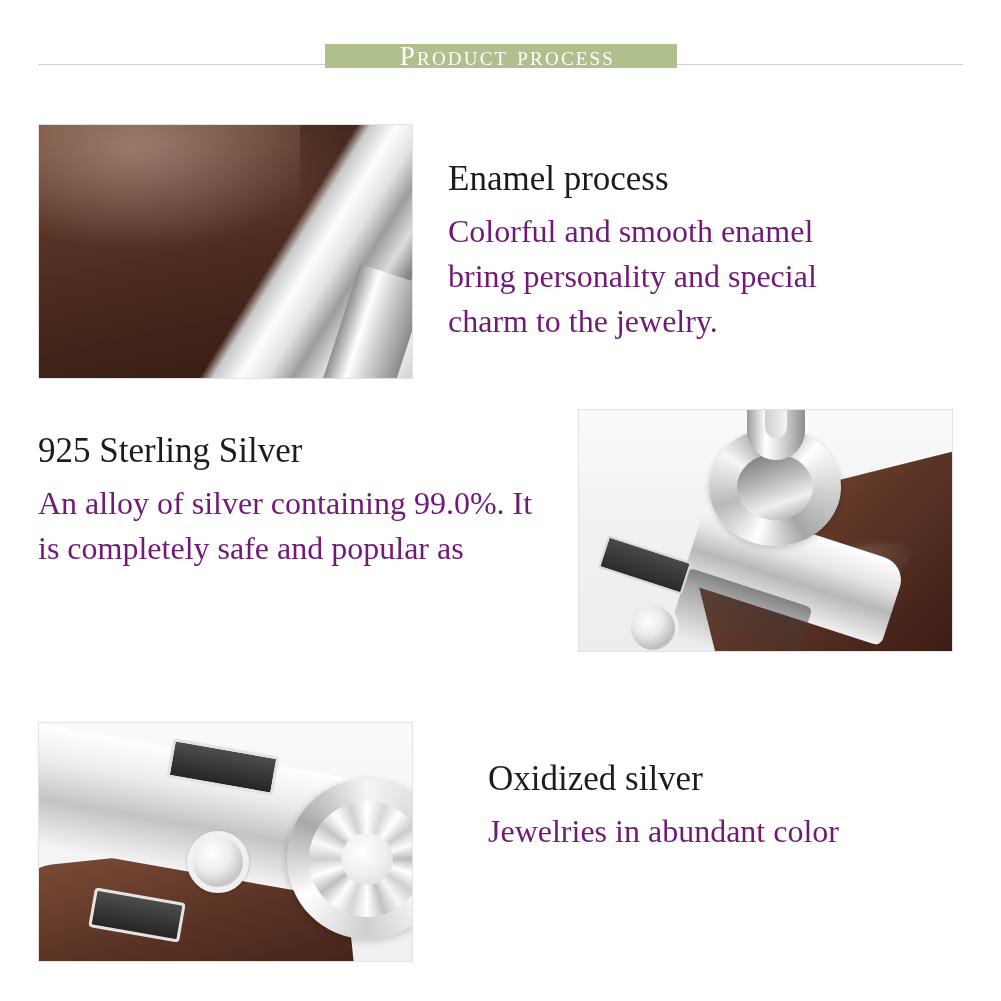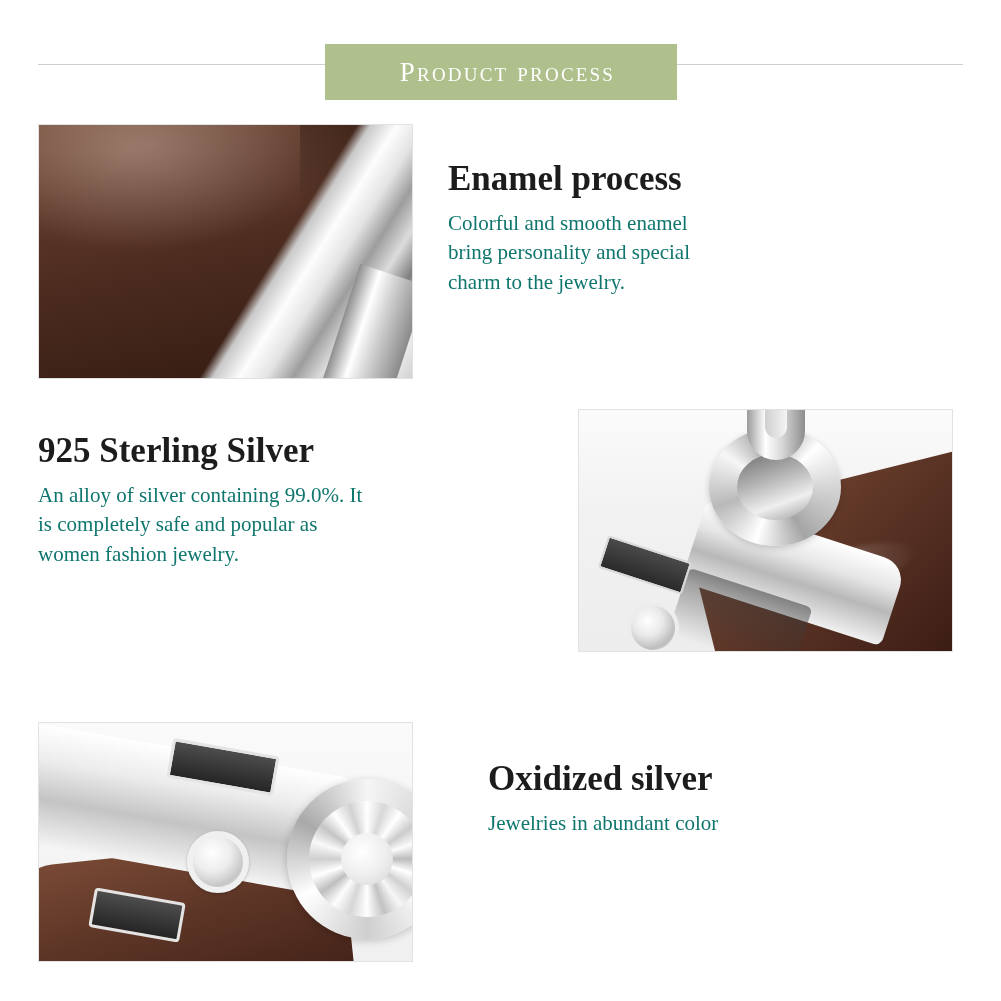"Product process" .header-tab { height: 56px -> 24px }
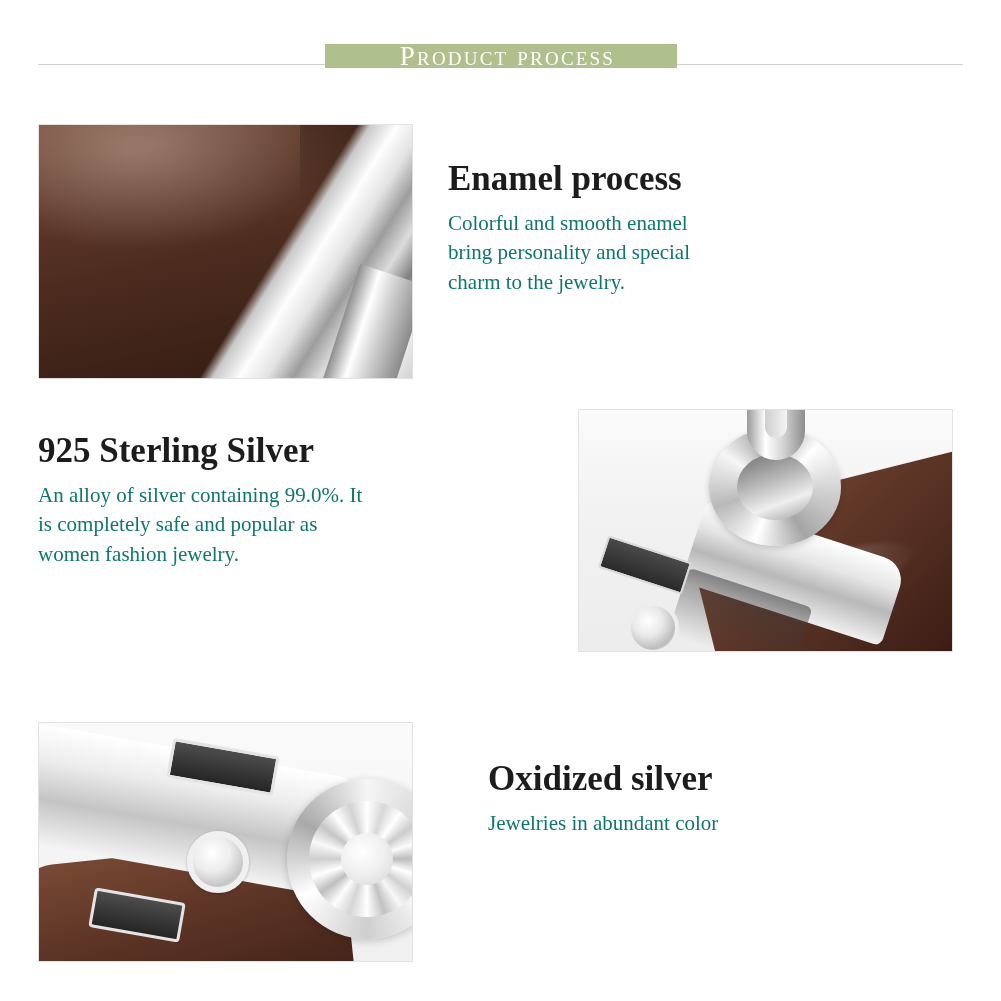"Enamel process" .textblock .title { font-weight: bold -> none }
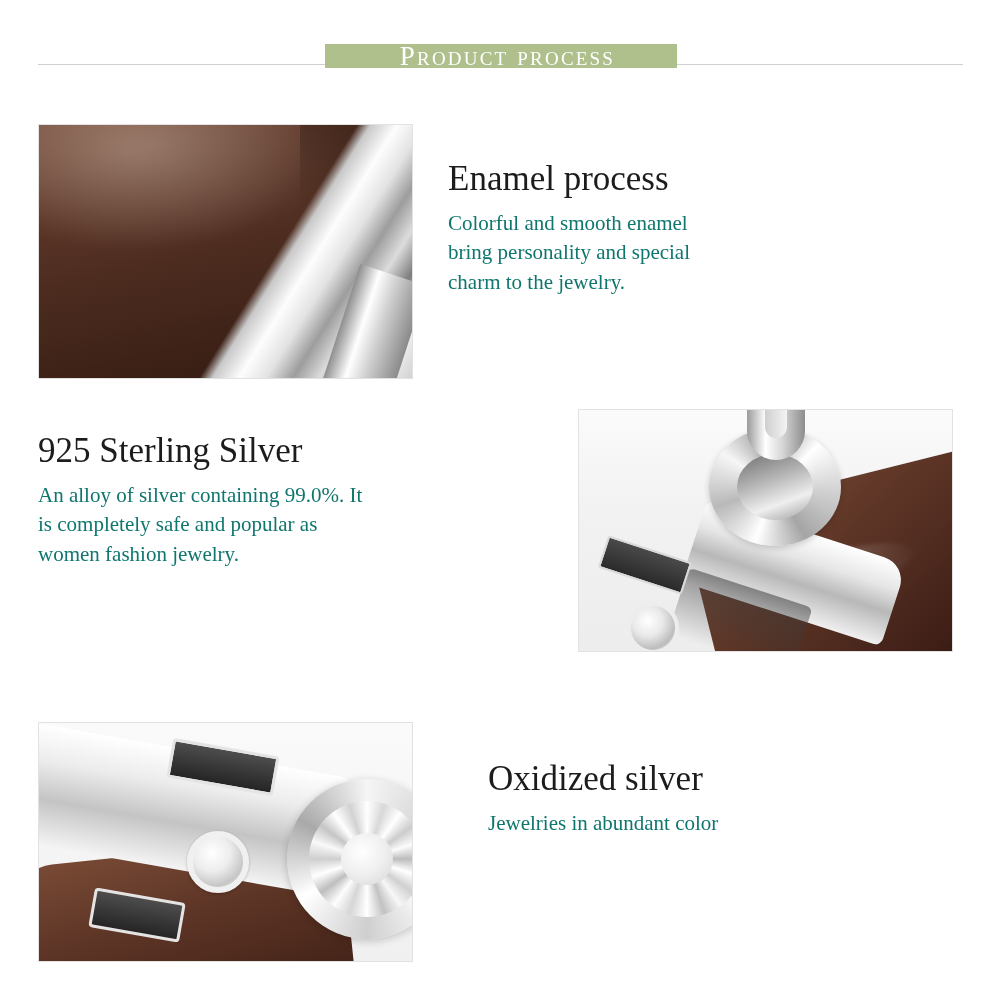"Colorful and smooth enamel" .textblock .body { color: #0f766e -> #701a75; font-size: 21px -> 32px }
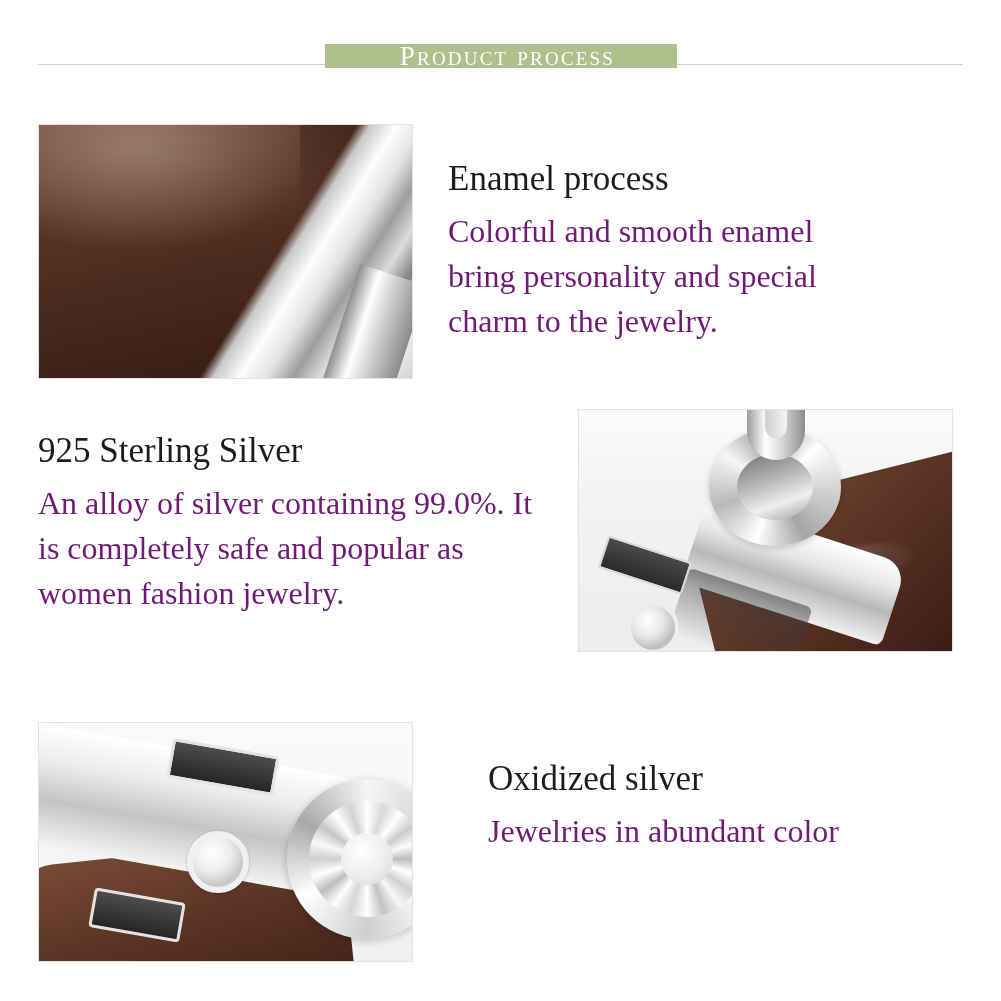"women fashion jewelry." span.line { html: <span>women fashion jewelry.</span> -> none }
